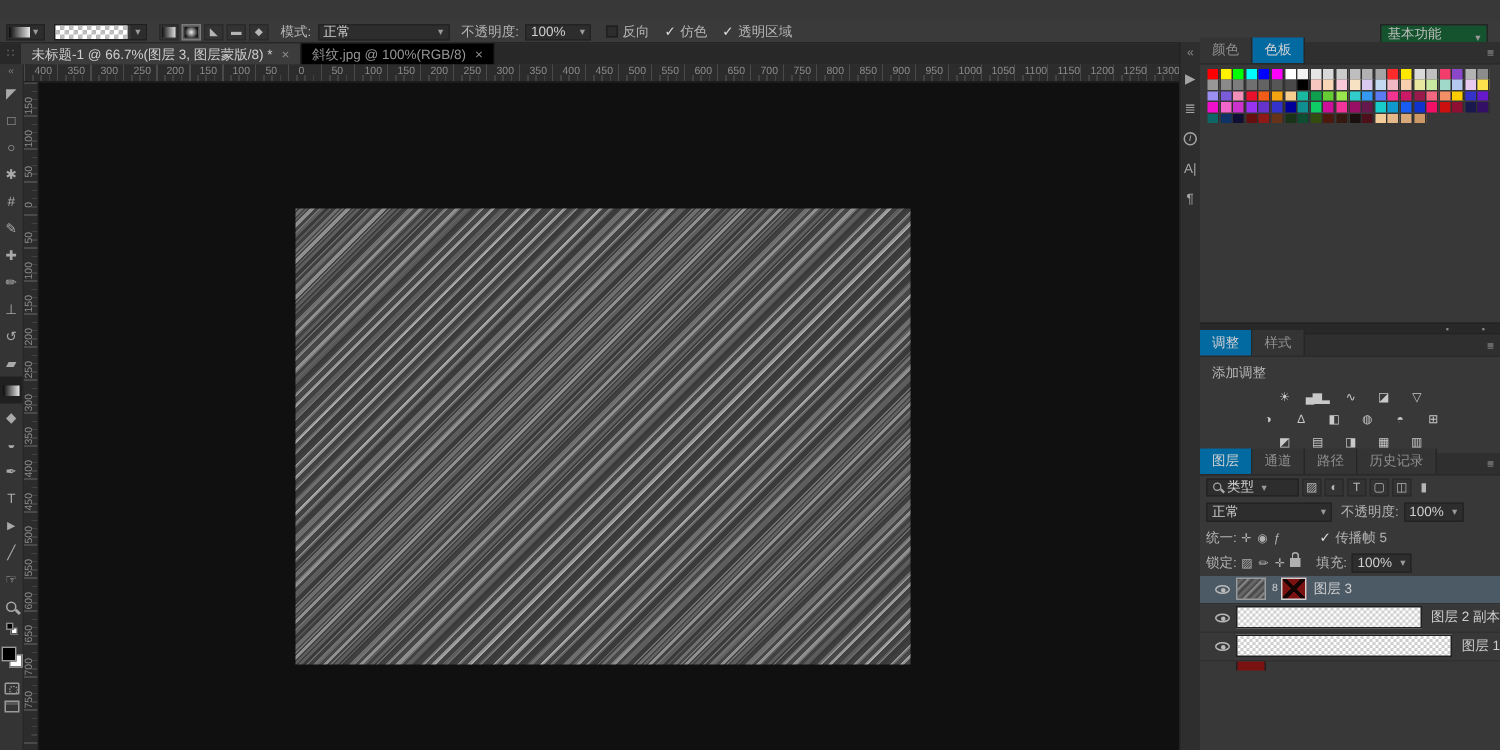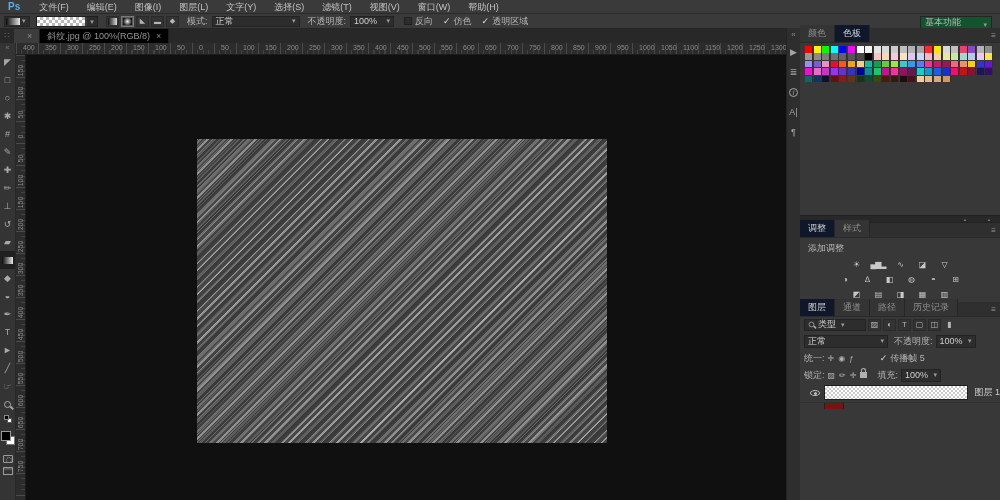"Ps" div.menubar { html: <div> <span>Ps</span> <div> <span>文件(F)</span> <span>编辑(E)</span> <span>图像(I)</span> <span>图层(L)</span> <span>文字(Y)</span> <span>选择(S)</span> <span>滤镜(T)</span> <span>视图(V)</span> <span>窗口(W)</span> <span>帮助(H)</span> </div> </div> -> none }
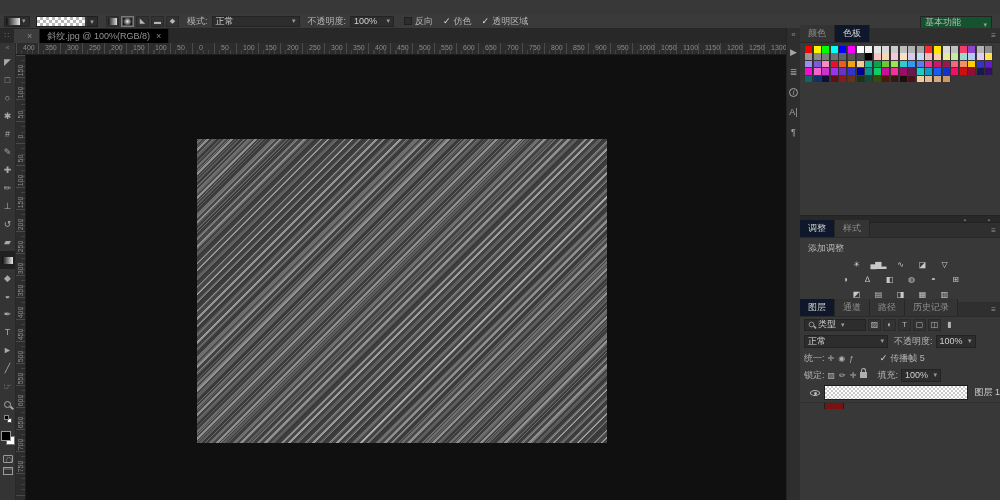"未标题-1 @ 66.7%(图层 3, 图层蒙版/8)" span { html: none -> <span>未标题-1 @ 66.7%(图层 3, 图层蒙版/8) *</span> }
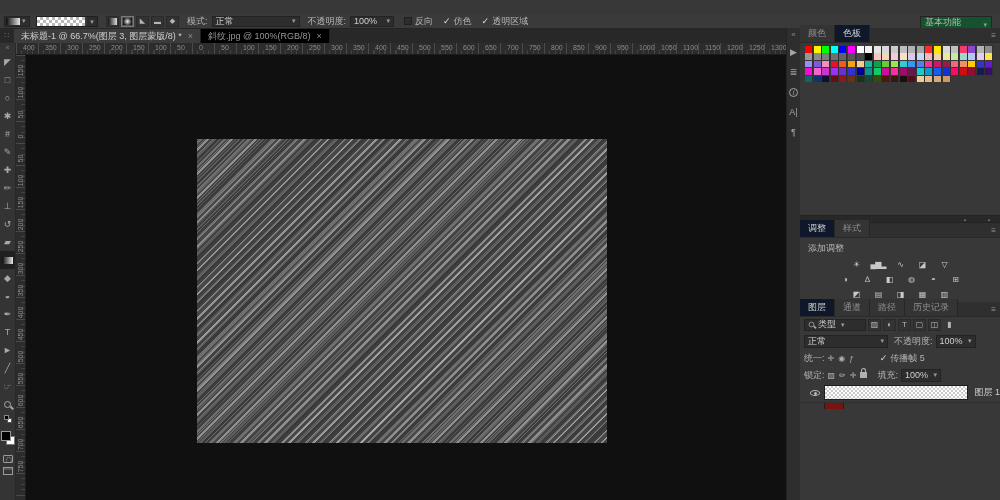"色板" .ptab.active { background: #0f172a -> #0369a1 }
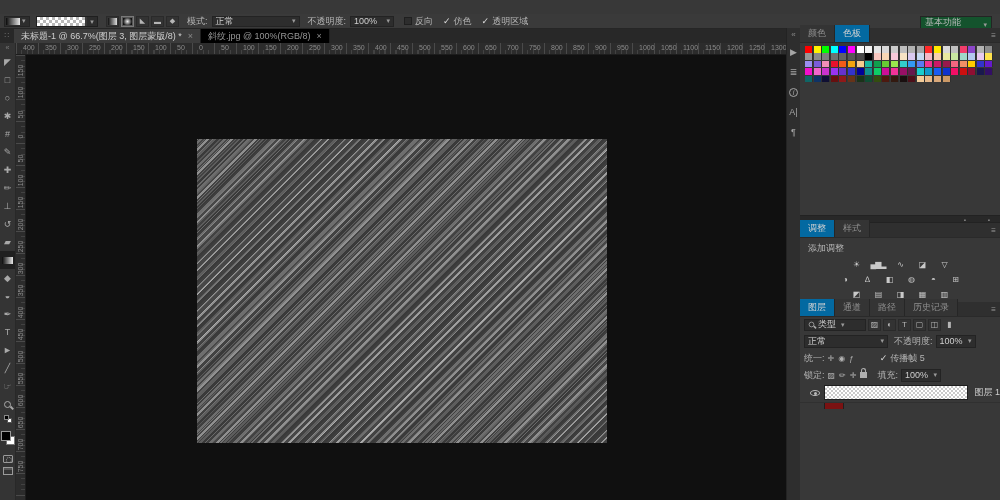"图层 3" div.layer-row { html: none -> <div> <span> <span></span> </span> <span></span> <span>8</span> <span></span> <span>图层 3</span> </div> }
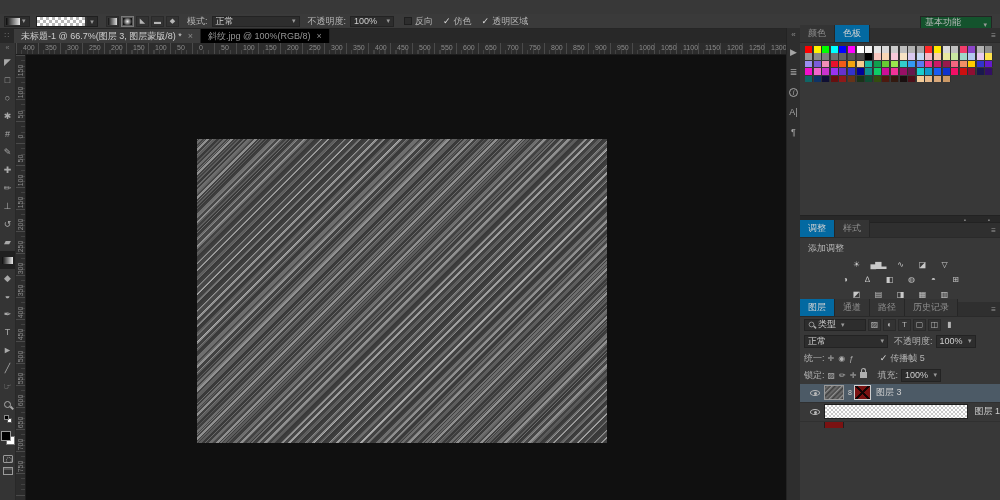"图层 2 副本" div.layer-row { html: none -> <div> <span> <span></span> </span> <span></span> <span>图层 2 副本</span> </div> }
